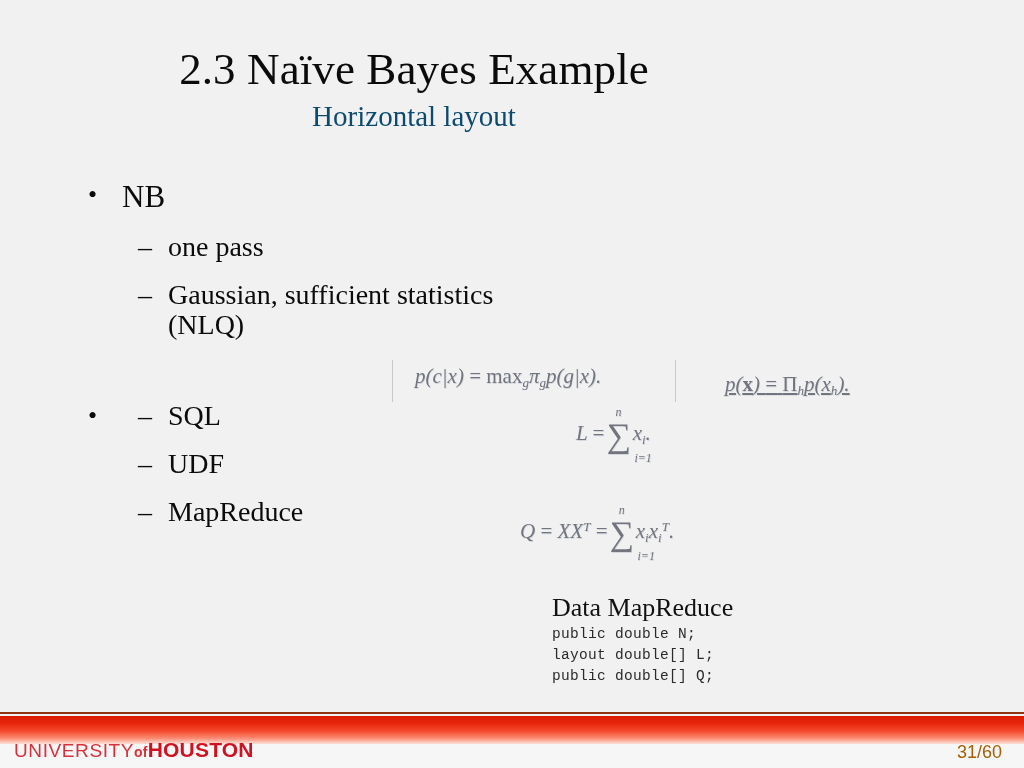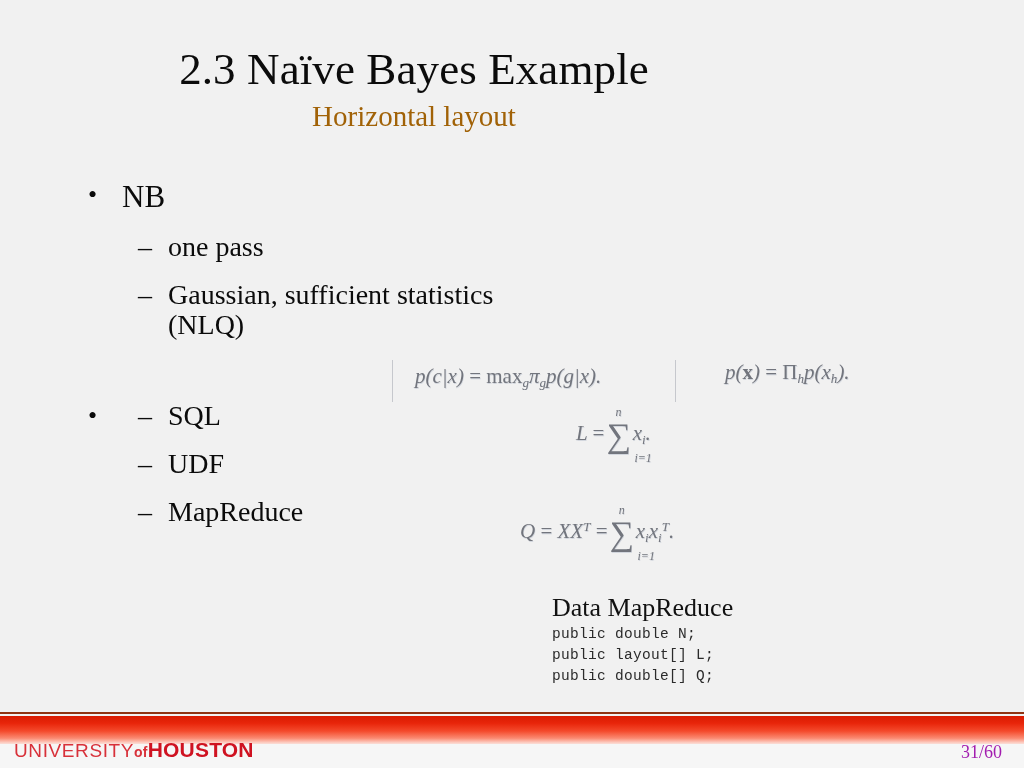"Horizontal layout" #slide-subtitle { color: #a16207 -> #0c4a6e }
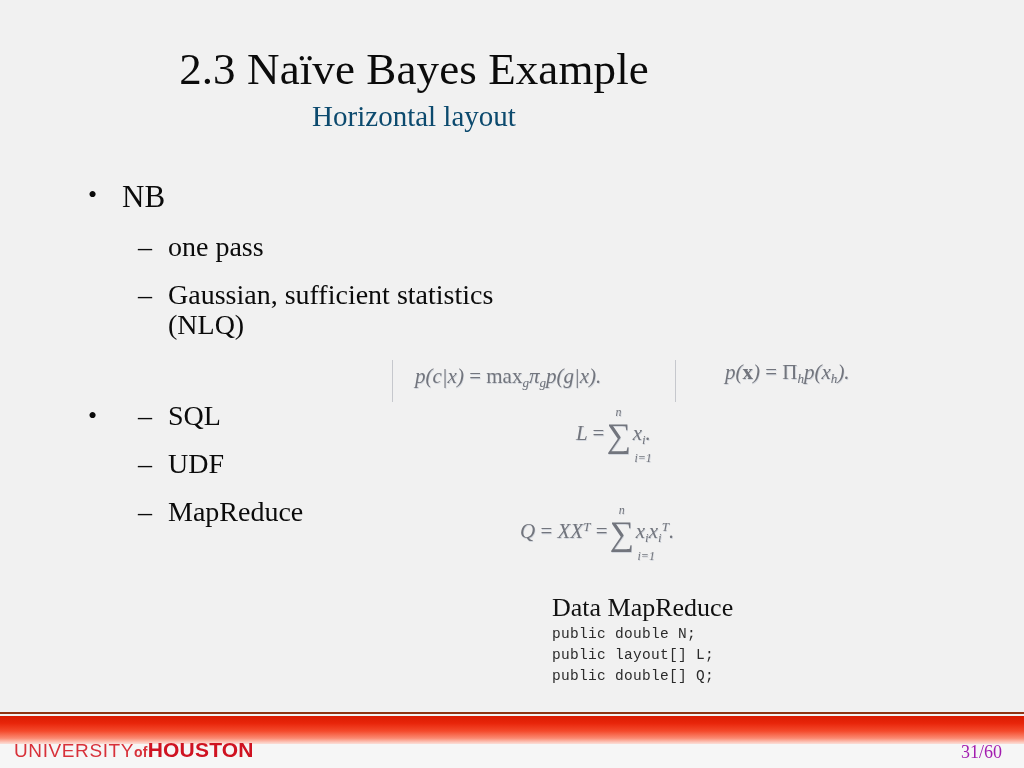"p(x) = Πhp(xh)." #eq-independence { text-decoration: none -> underline; top: 2px -> 14px }
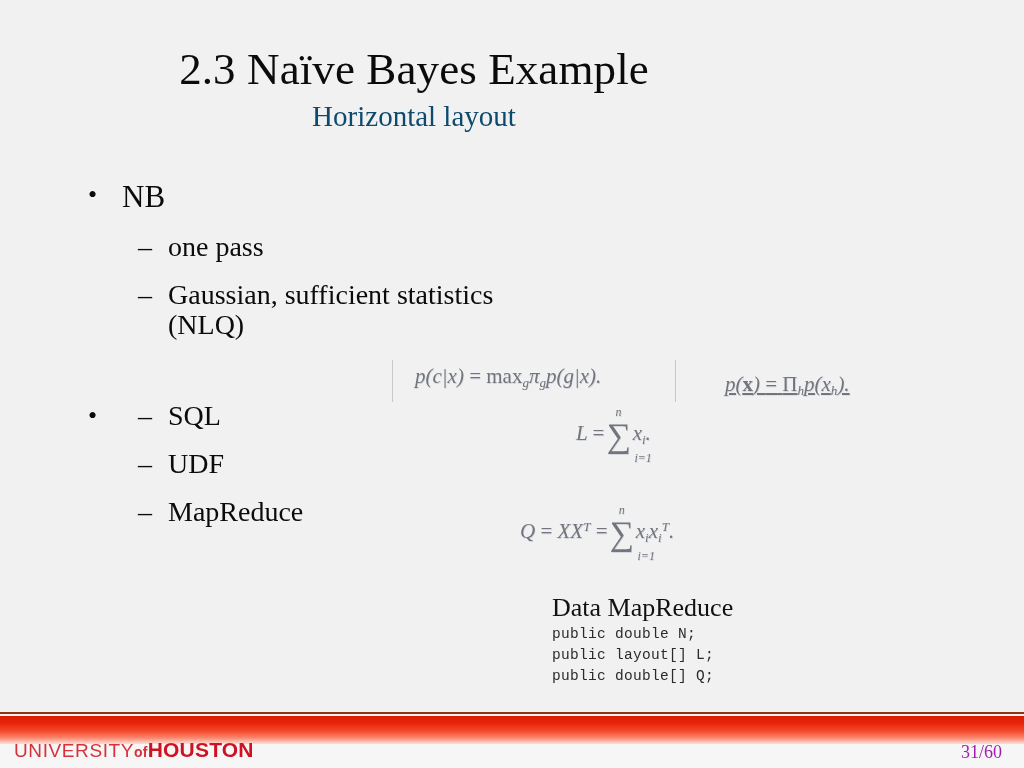"public layout[] L;" div.code-line { text: public layout -> layout double }
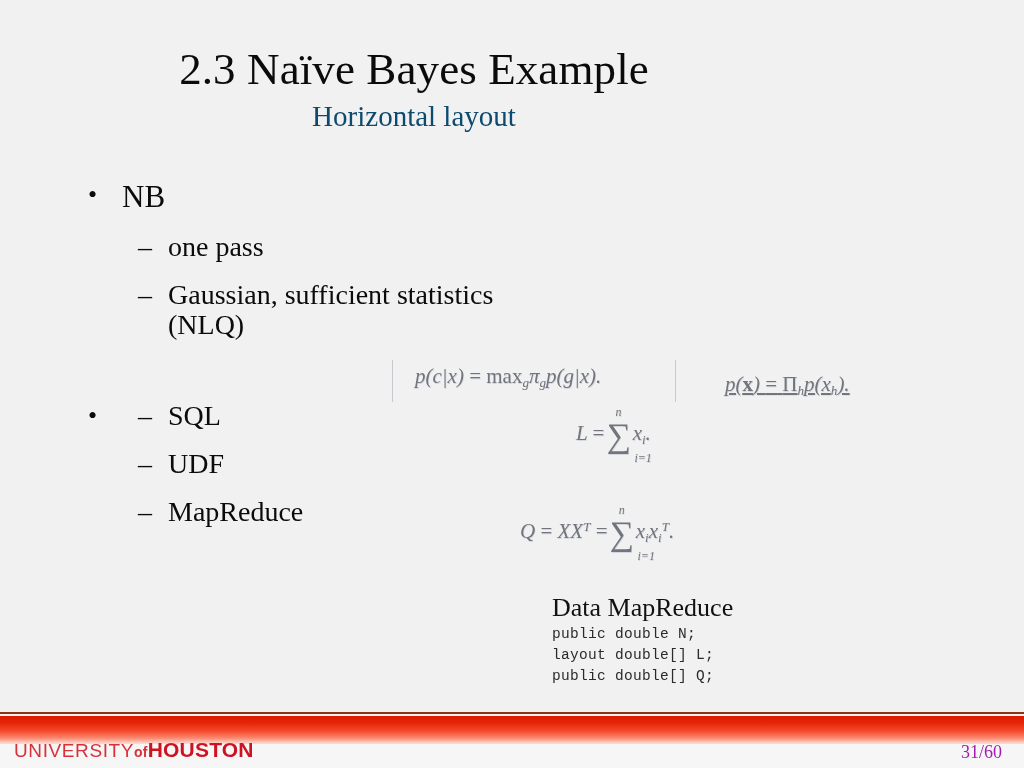"31/60" #page-number { color: #a21caf -> #a16207; font-family: Liberation Serif, serif -> Liberation Sans, sans-serif }
